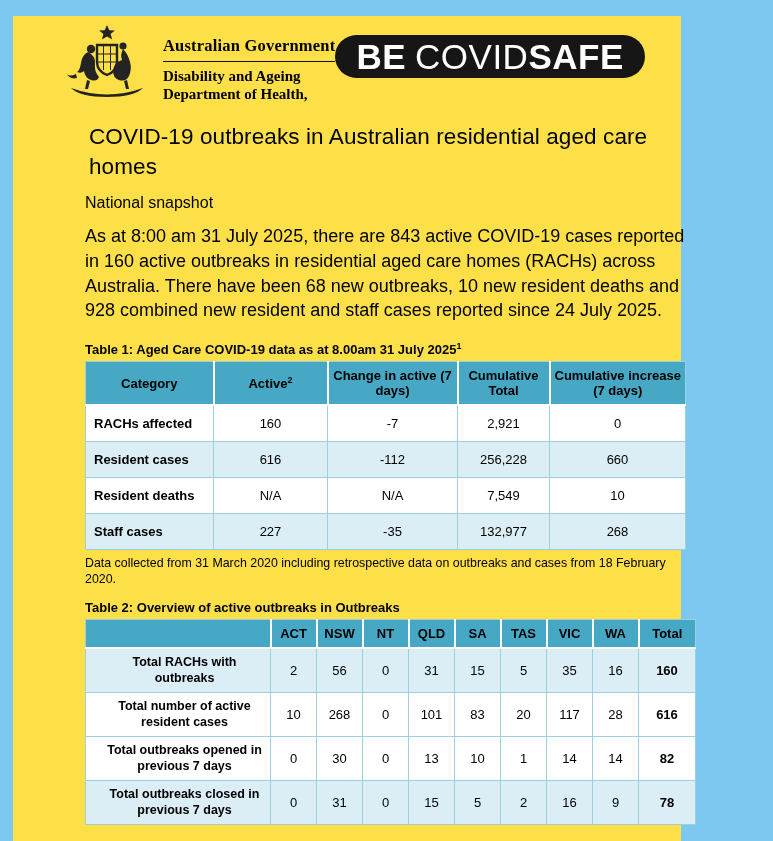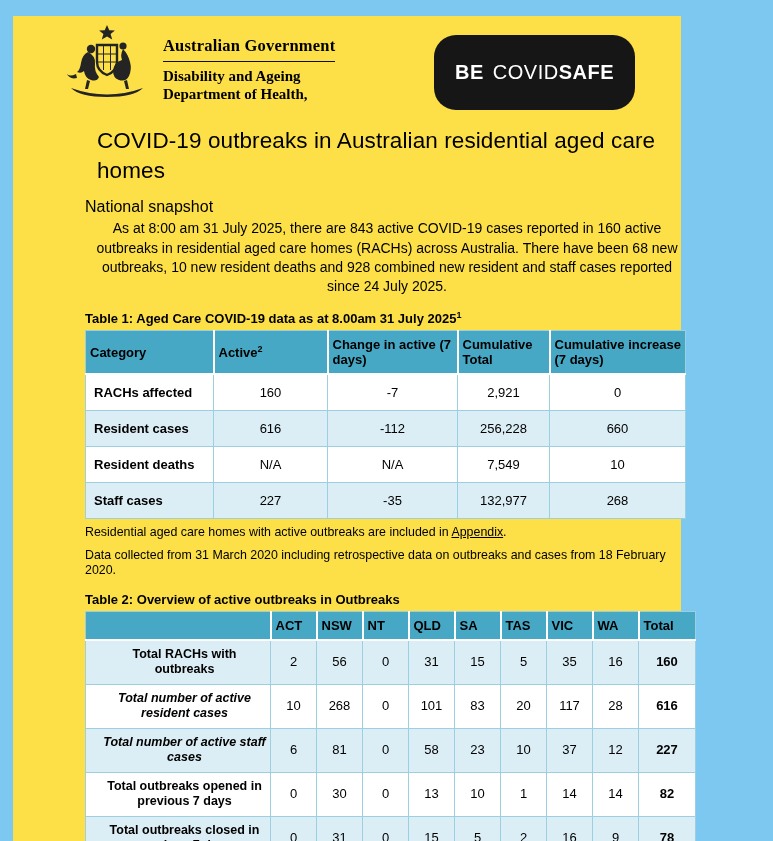"BE" .badge { font-size: 20px -> 35px; padding: 16px 21px -> 0 21px }
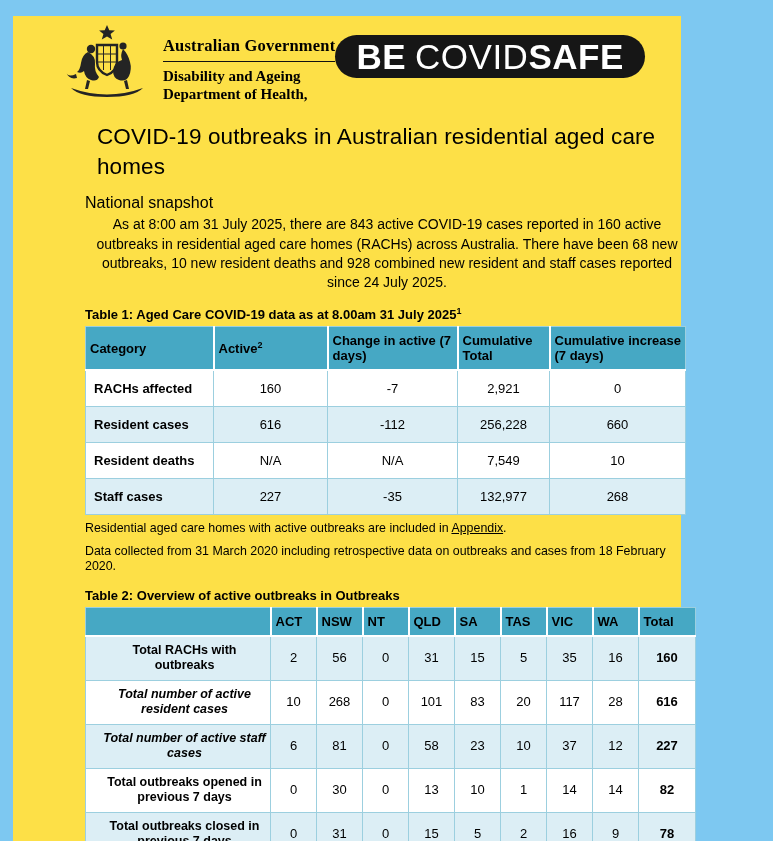"COVID-19 outbreaks in Australian" h1 { margin: 16px 0 0 12px -> 16px 0 0 4px }
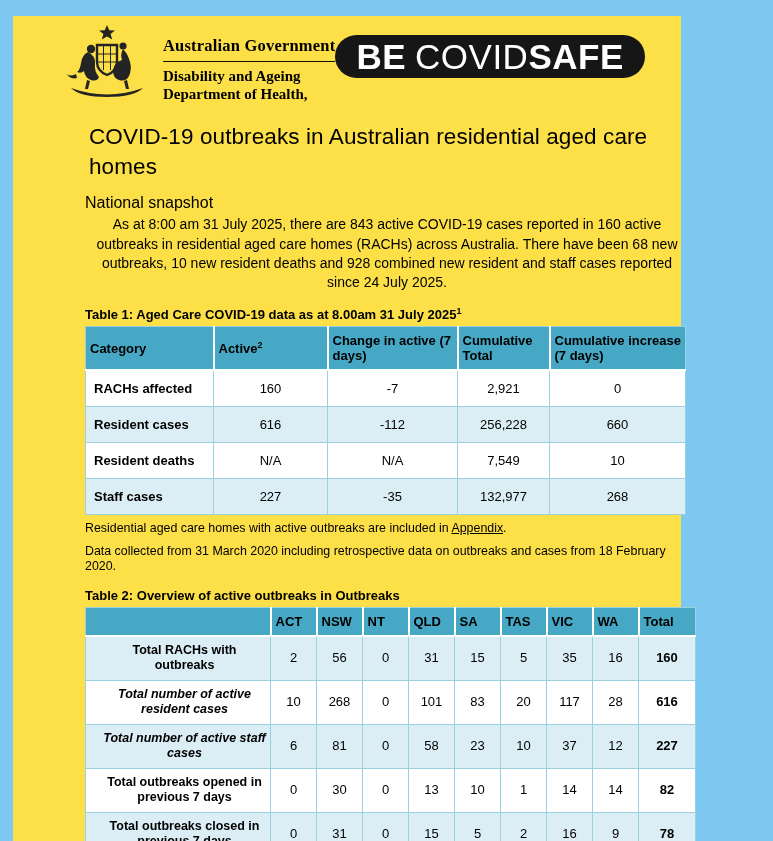"As at 8:00 am 31" .intro { font-size: 14px -> 18px; margin-top: 3px -> 12px; text-align: center -> none }
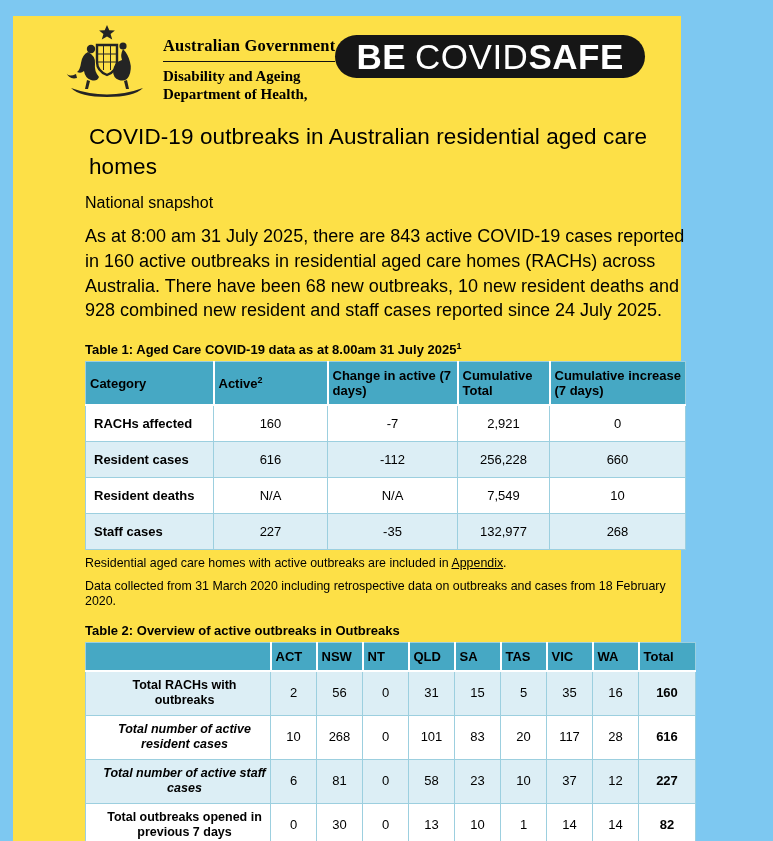"Category" th { text-align: left -> center }
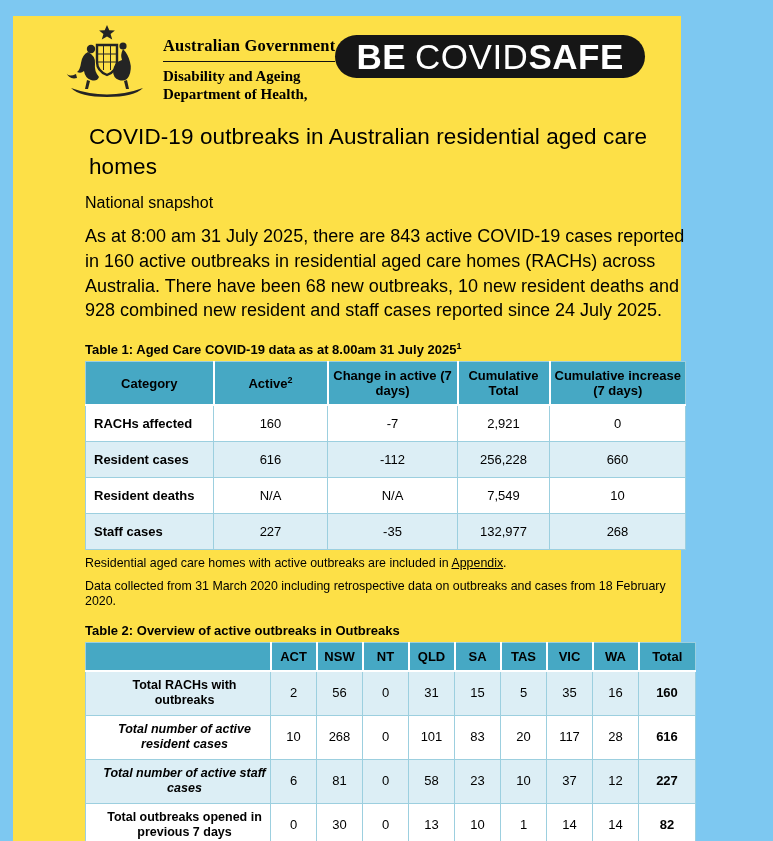"Residential aged care homes with" div.footnote { html: <div><span>Residential aged care homes with active outbreaks are included in </span><a>Appendix</a><span>.</span></div> -> none }
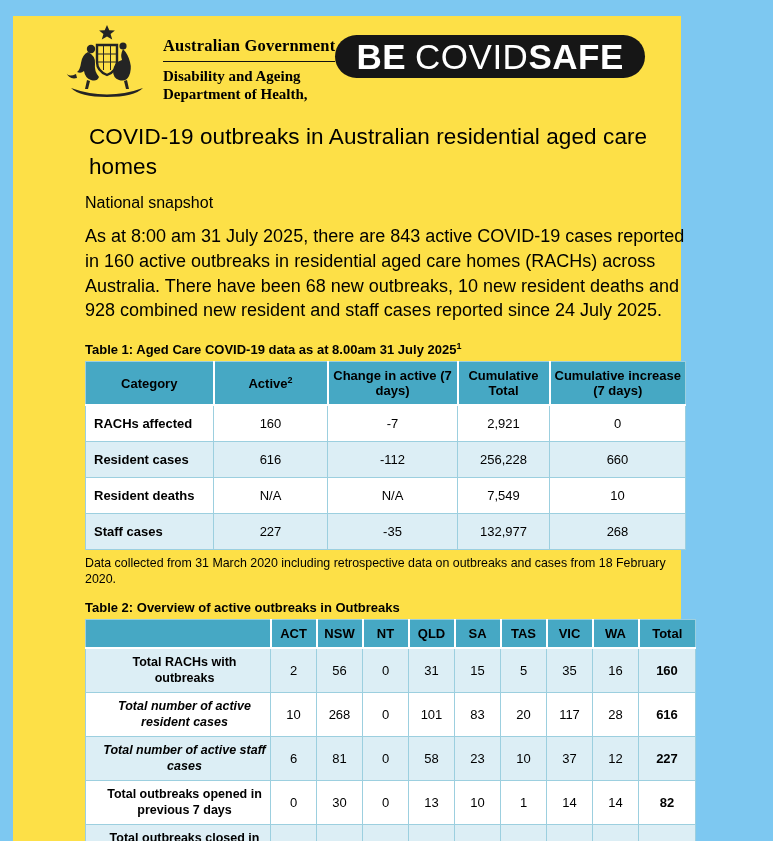"Total number of active resident" #table2 tr.it td.label { font-style: italic -> none }
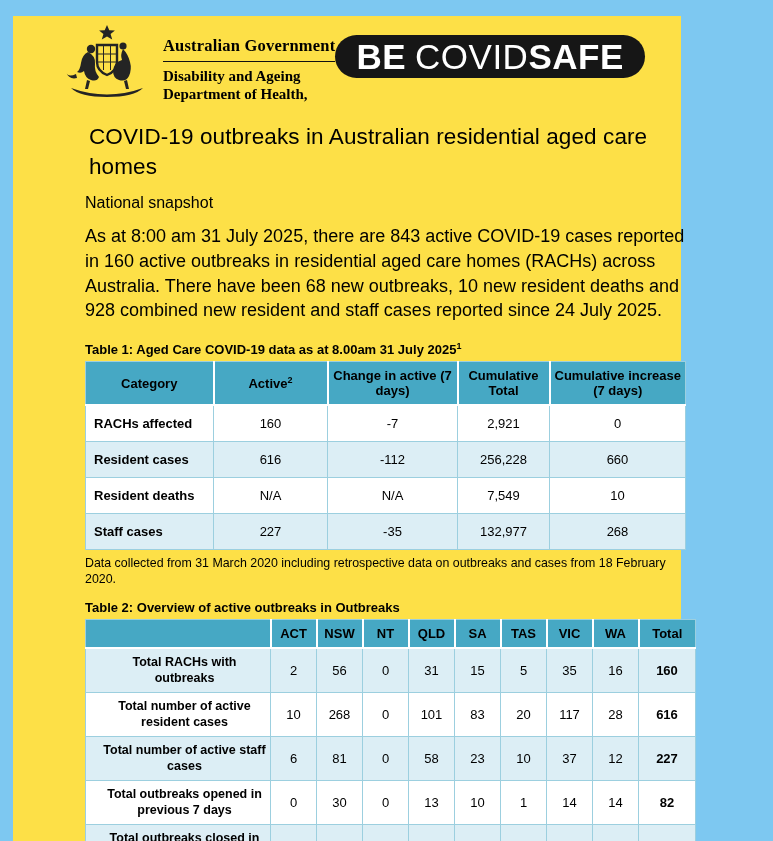"Total number of active staff" tr.shade { html: <tr> <td>Total number of active staff cases</td> <td>6</td> <td>81</td> <td>0</td> <td>58</td> <td>23</td> <td>10</td> <td>37</td> <td>12</td> <td>227</td> </tr> -> none }
